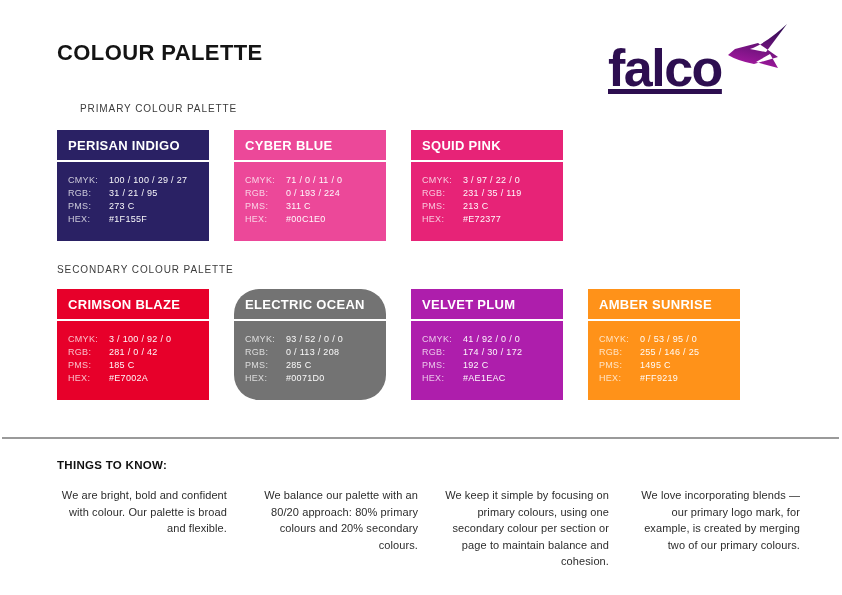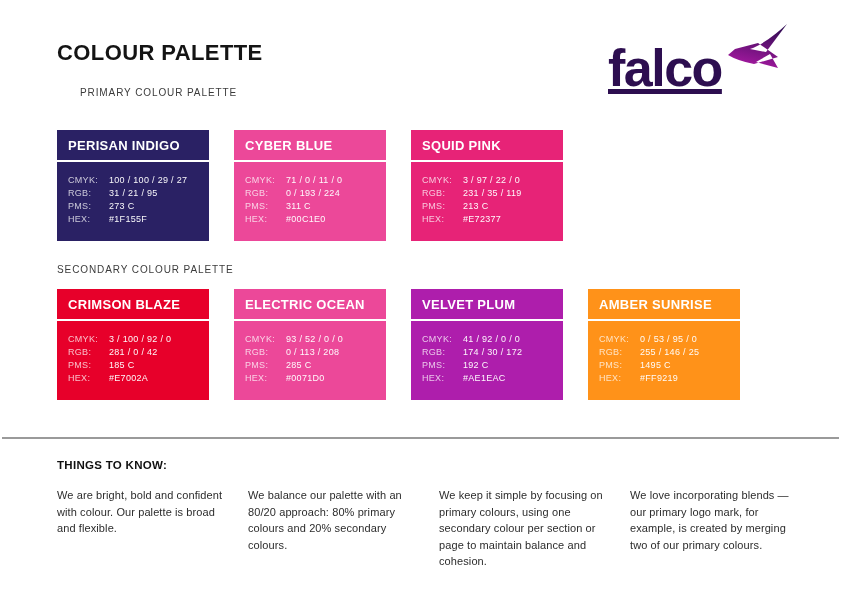"PRIMARY COLOUR PALETTE" .primary-label { top: 87px -> 103px }
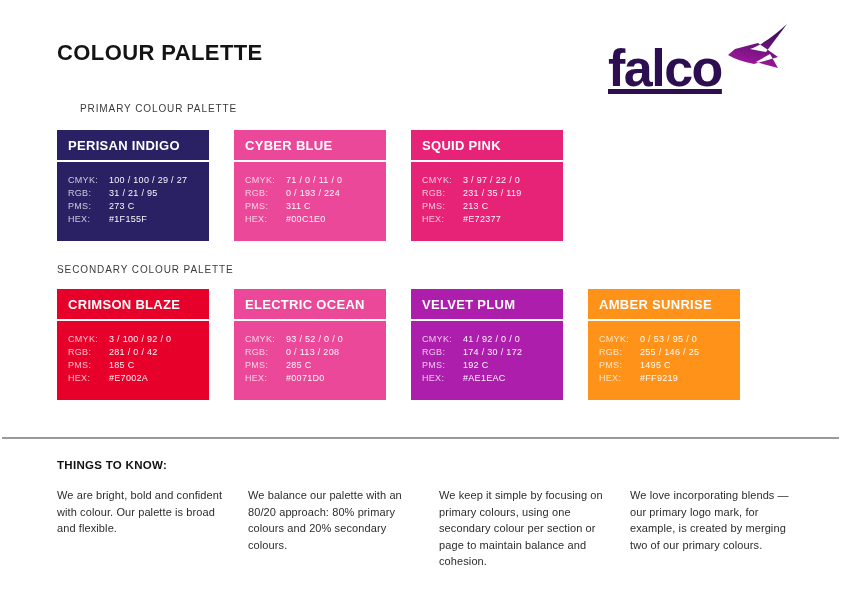"ELECTRIC OCEAN" div.swatch { background-color: #ec4899 -> #737373; border-radius: none -> 25px }
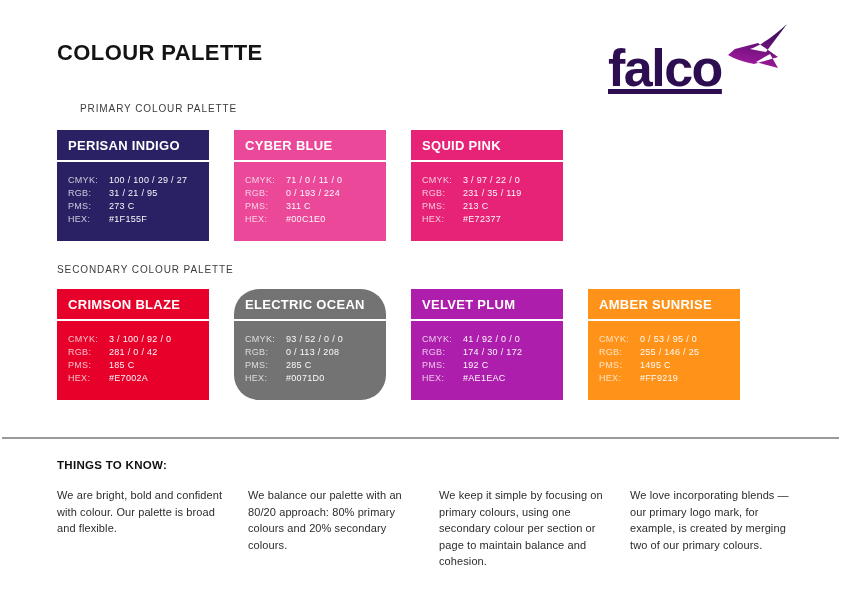"We are bright, bold and" .notes { text-align: none -> right }
